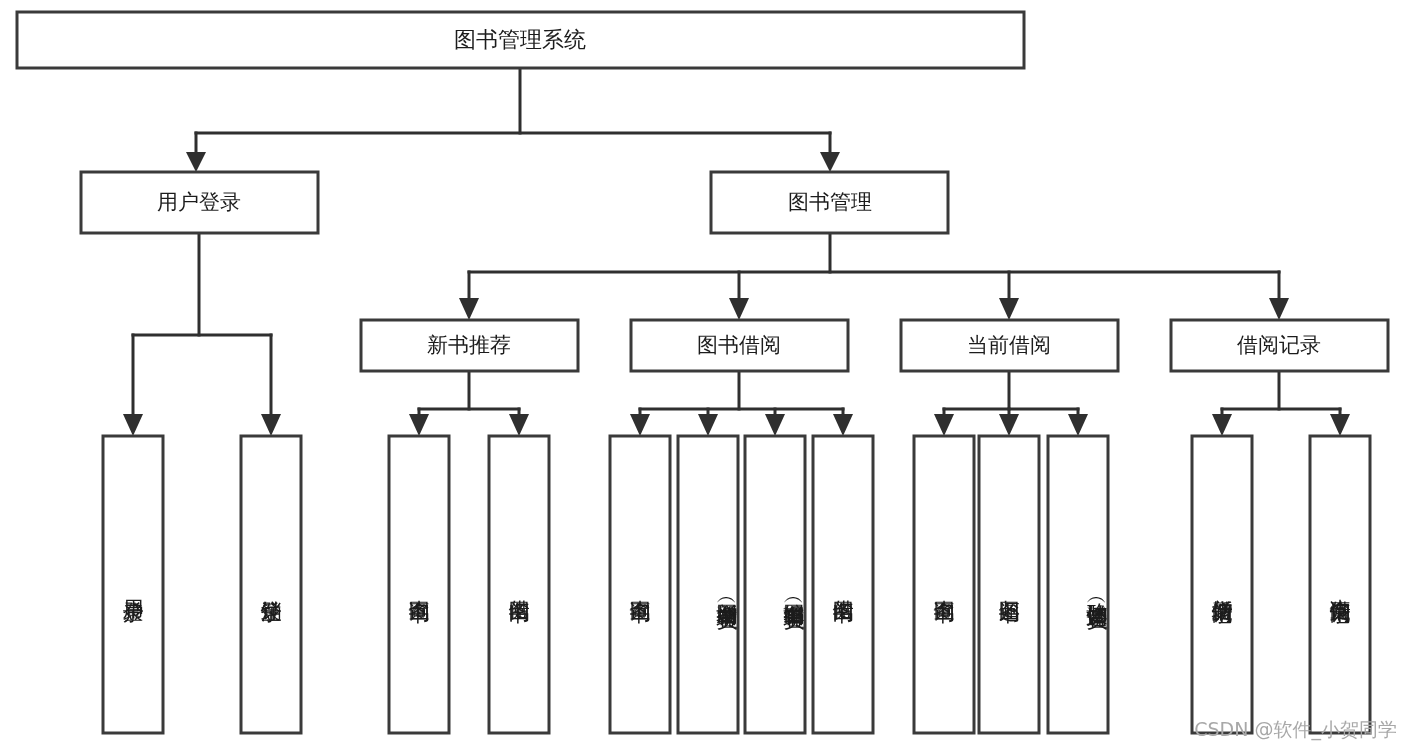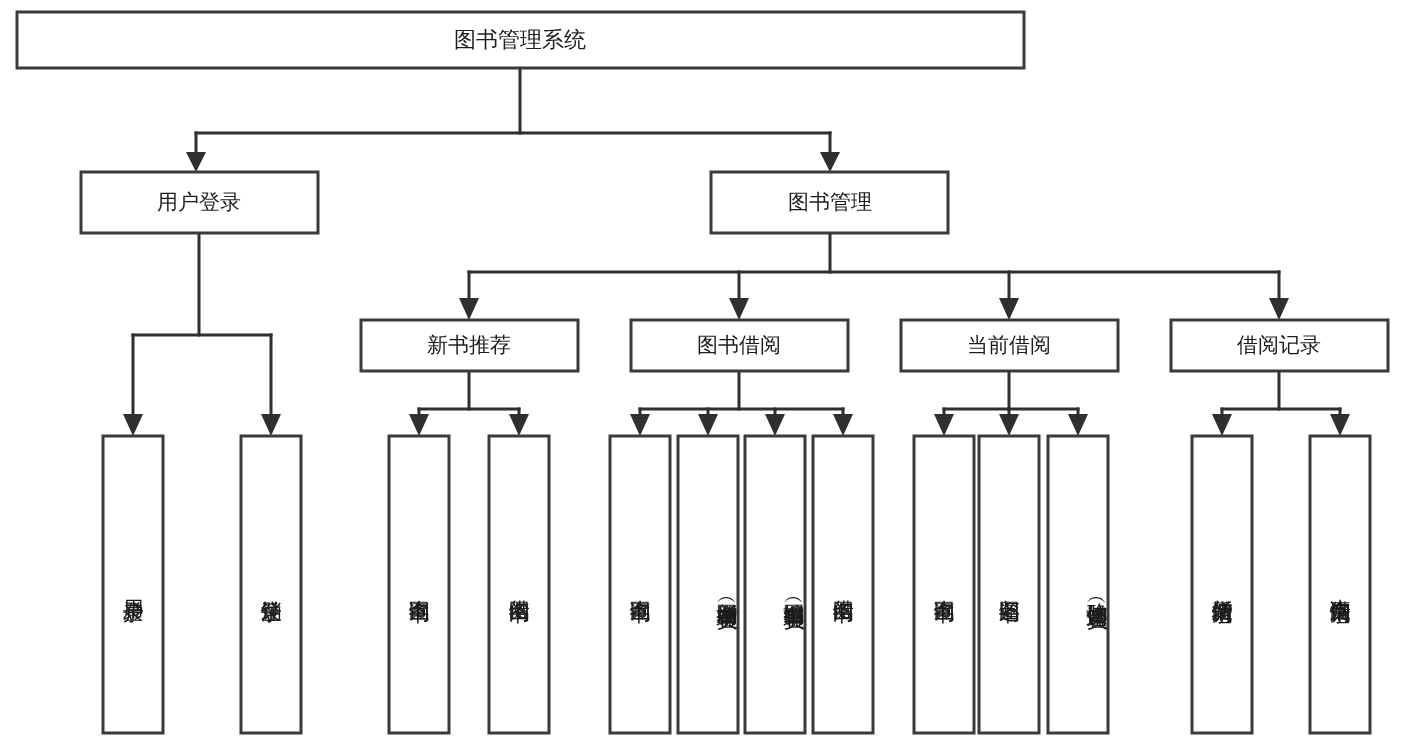"CSDN @软件_小贺同学" div.watermark { html: none -> <div>CSDN @软件_小贺同学</div> }
